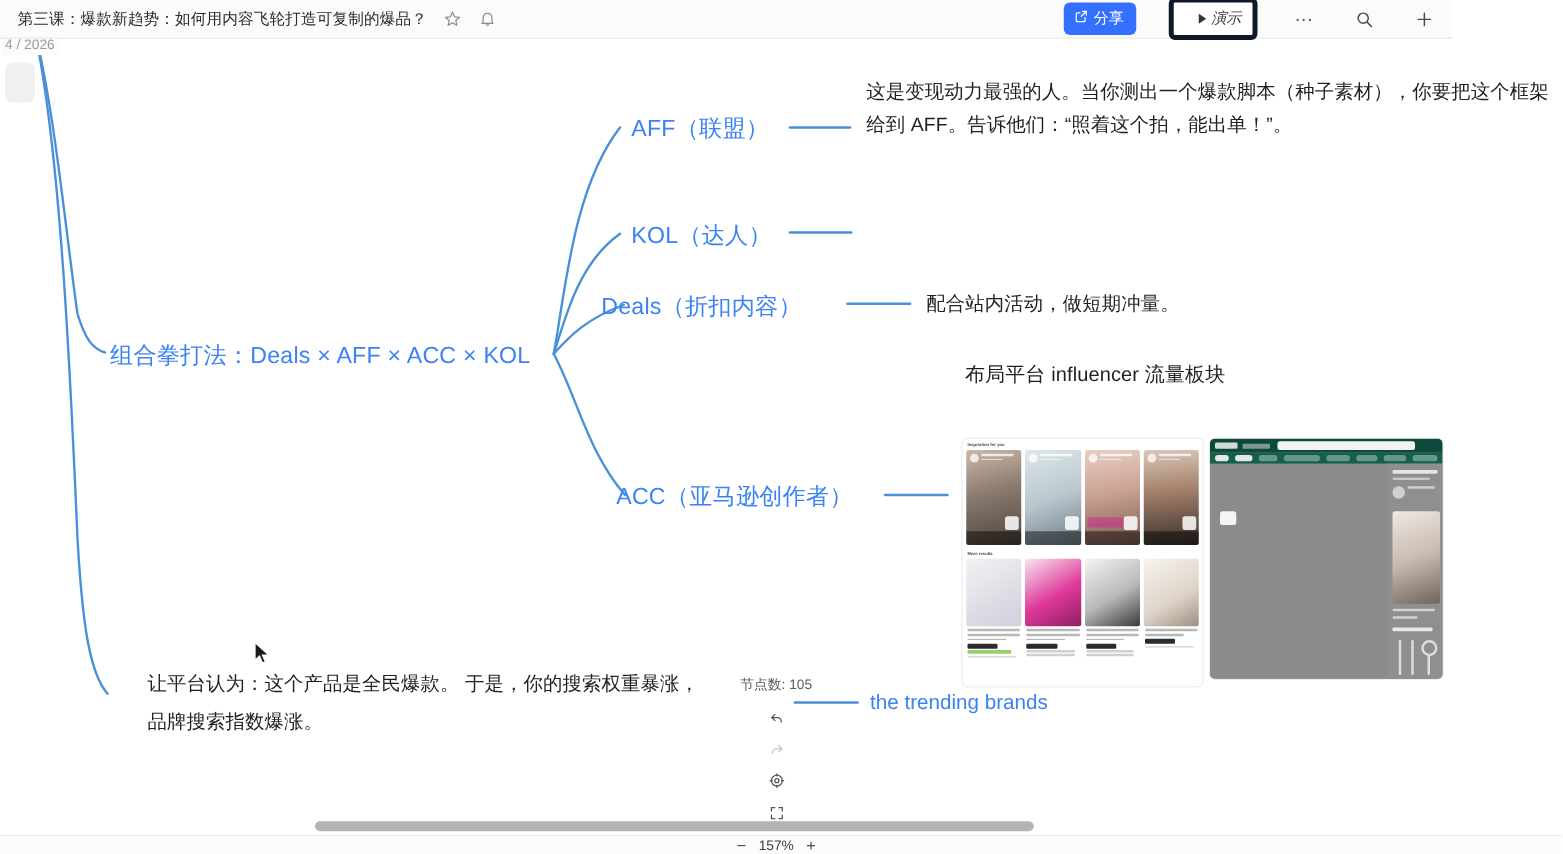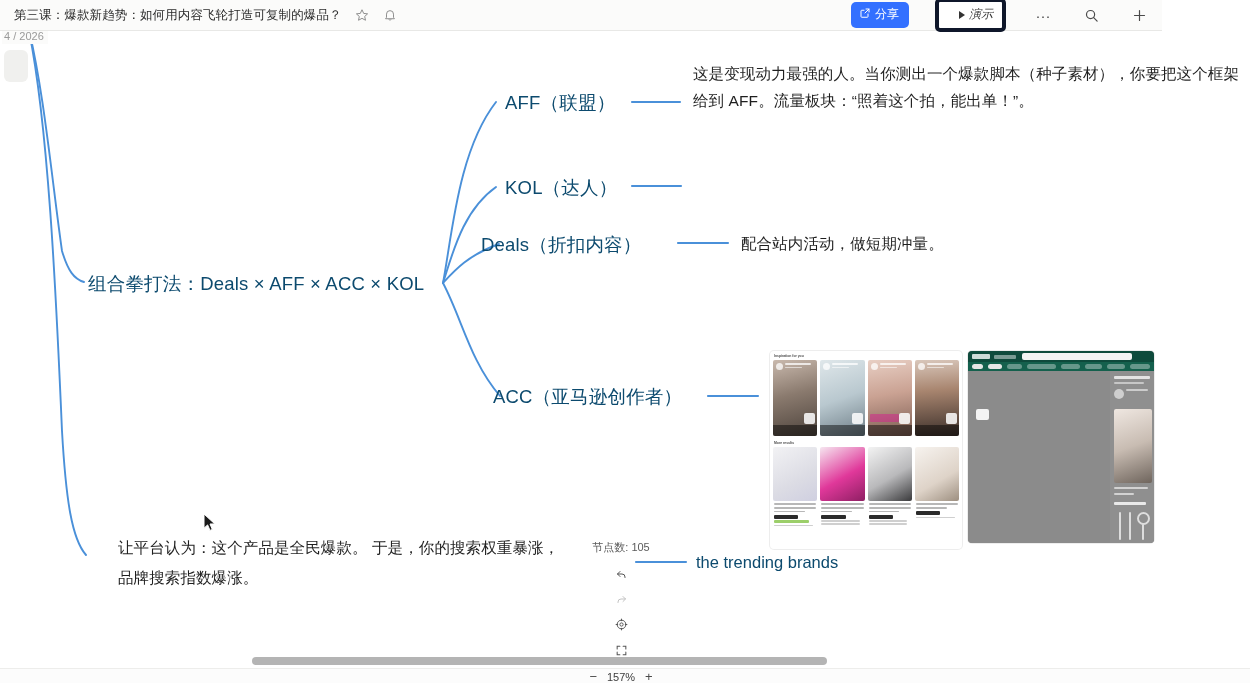"这是变现动力最强的人。当你测出一个爆款脚本（种子素材），你要把这个框架给到" div.node { text: 流量板块 -> 告诉他们 }
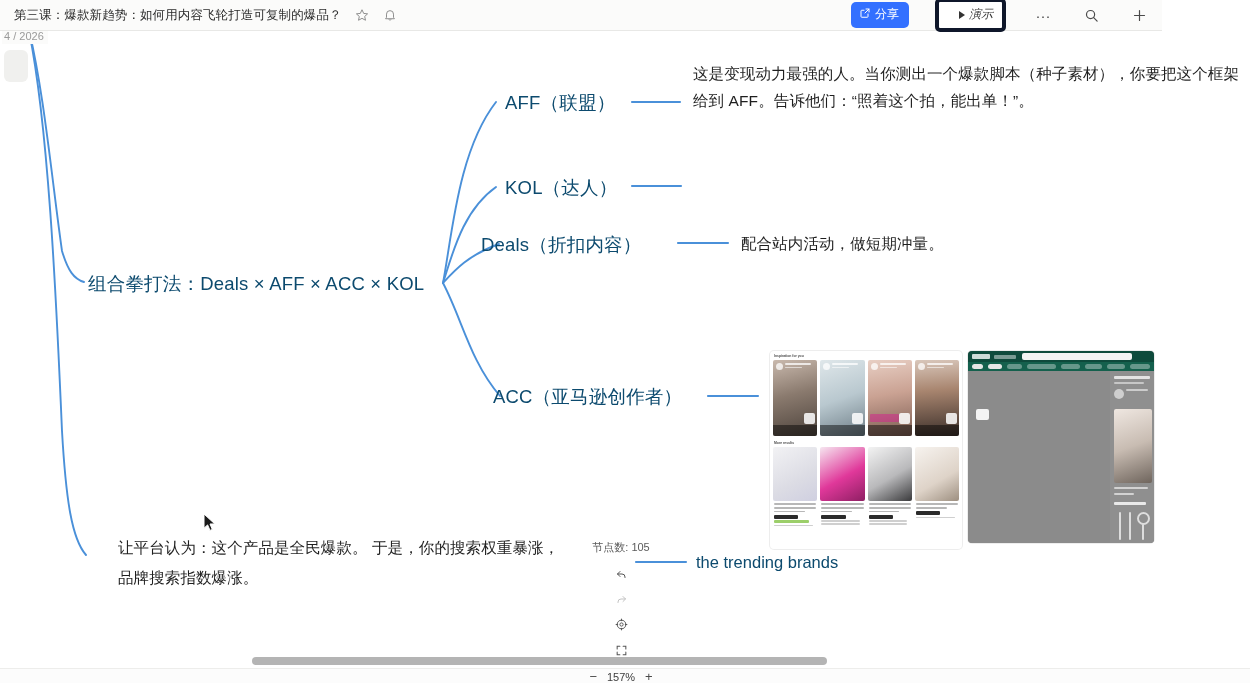"AFF（联盟）" .node { color: #0c4a6e -> #3b82f6 }
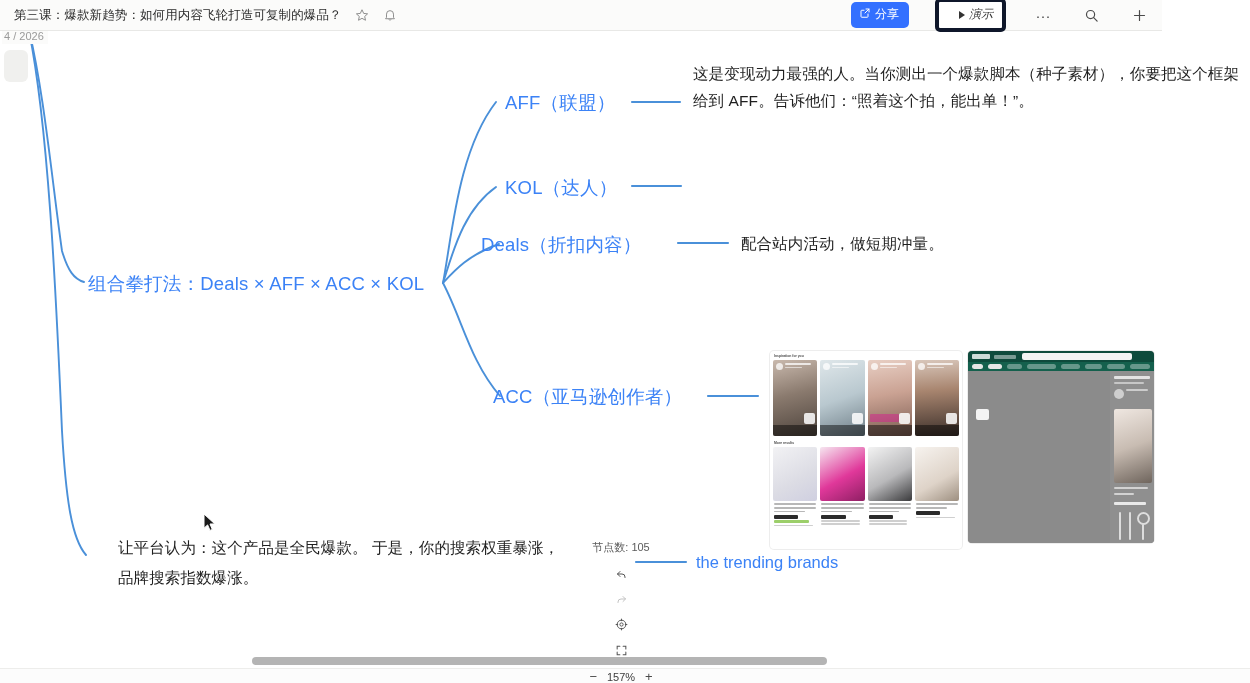"布局平台 influencer 流量板块" div.node { html: none -> <div>布局平台 influencer 流量板块</div> }
